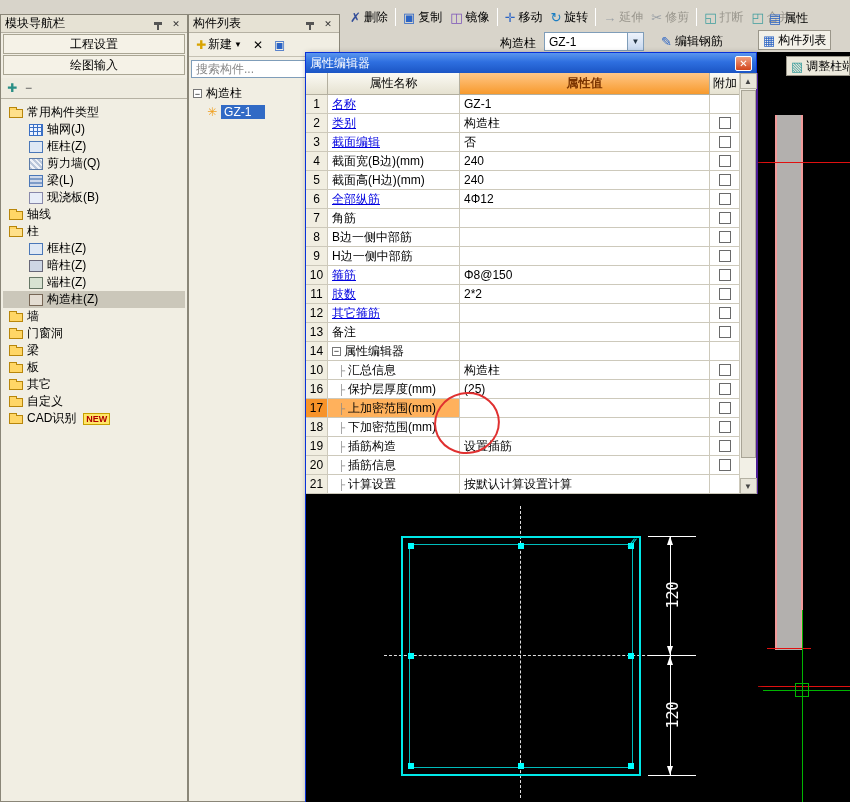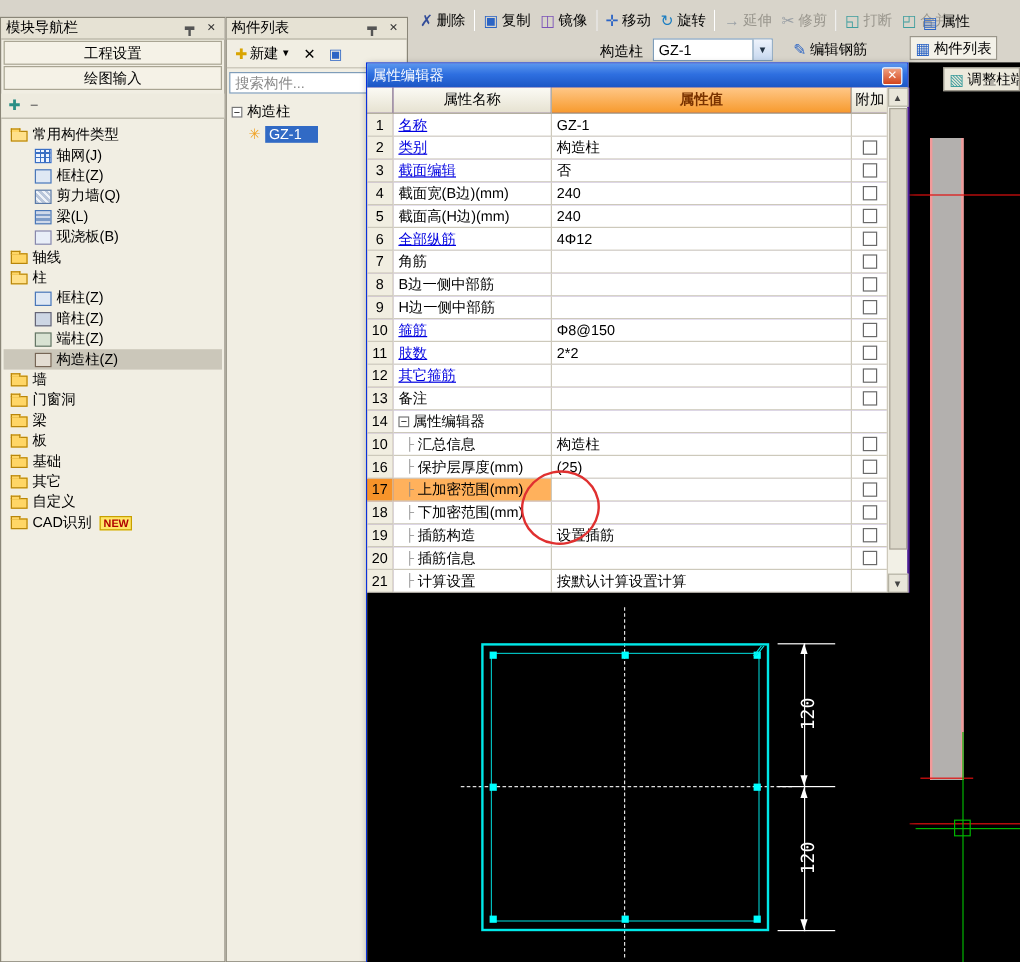"基础" div.tree-row { html: <div> <span></span> <span>基础</span> </div> -> none }
